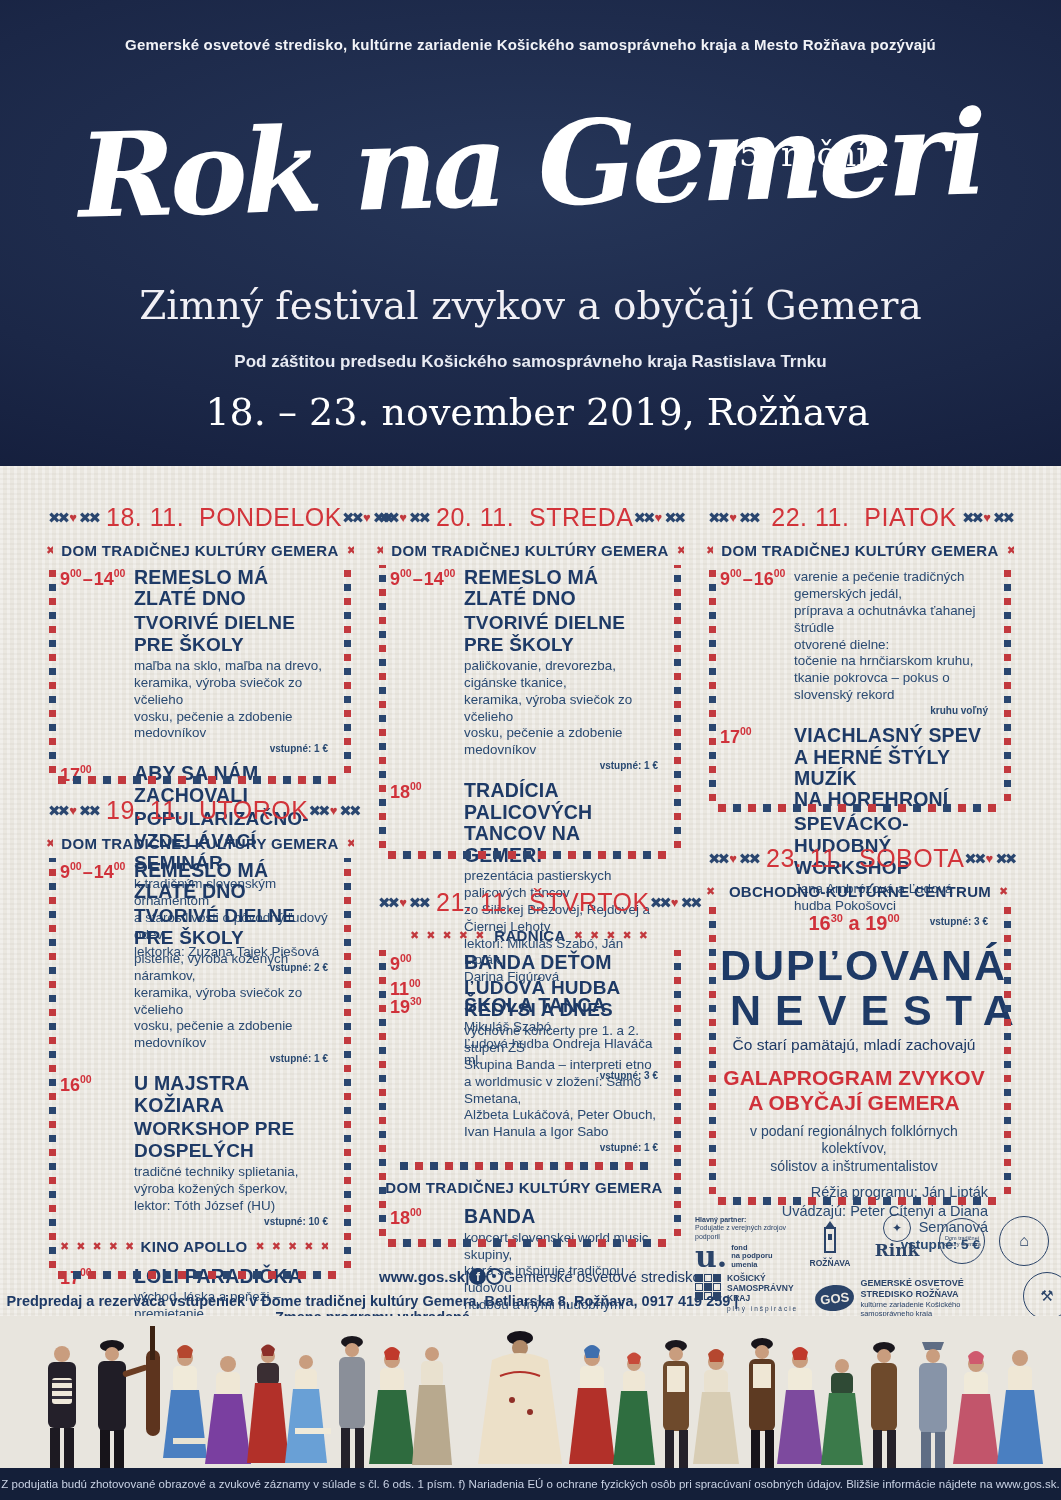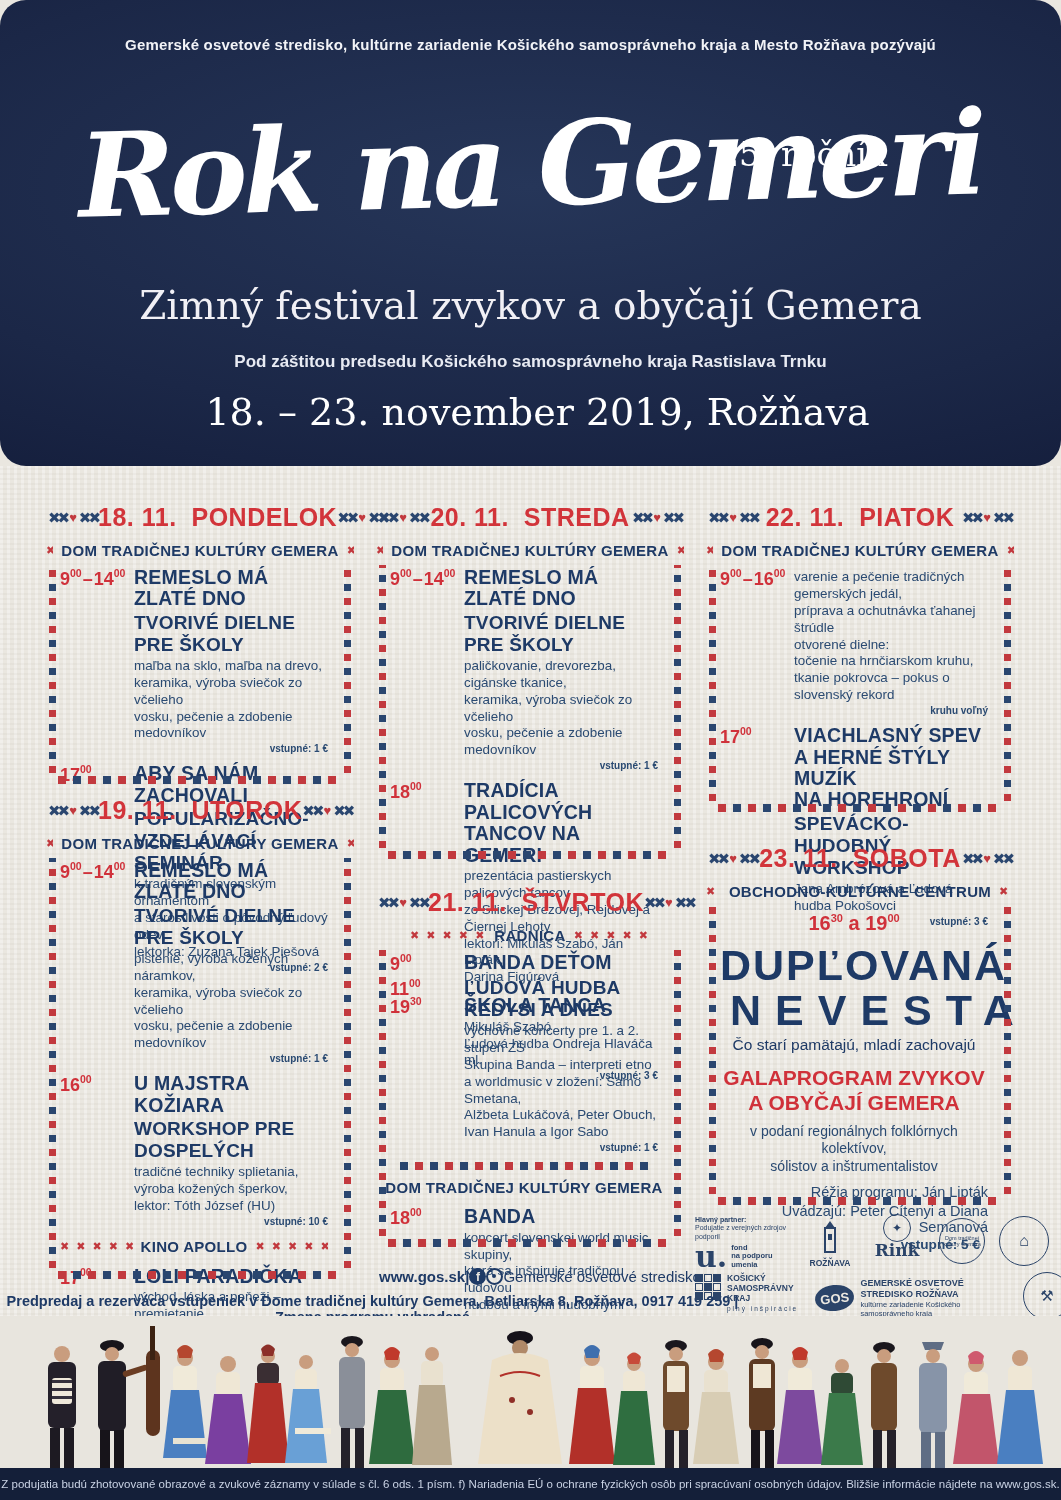"Gemerské osvetové stredisko, kultúrne" .hero { border-radius: 26px -> none }
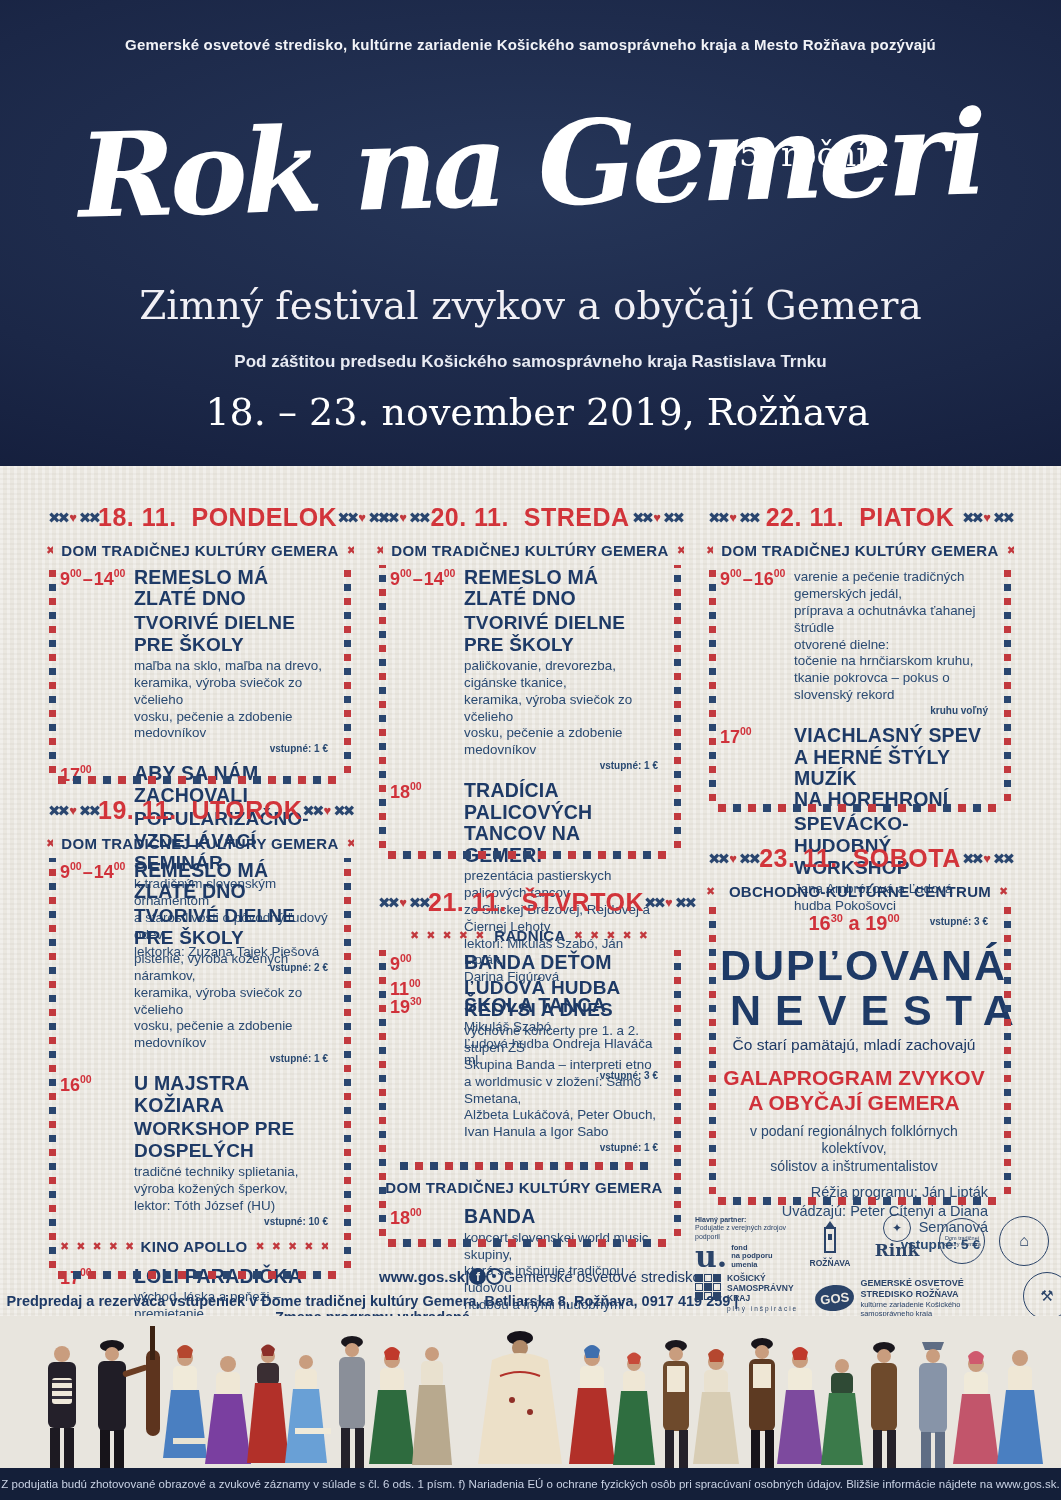"18. 11. PONDELOK" .day-title { font-weight: bold -> normal; margin-left: none -> 8px }
